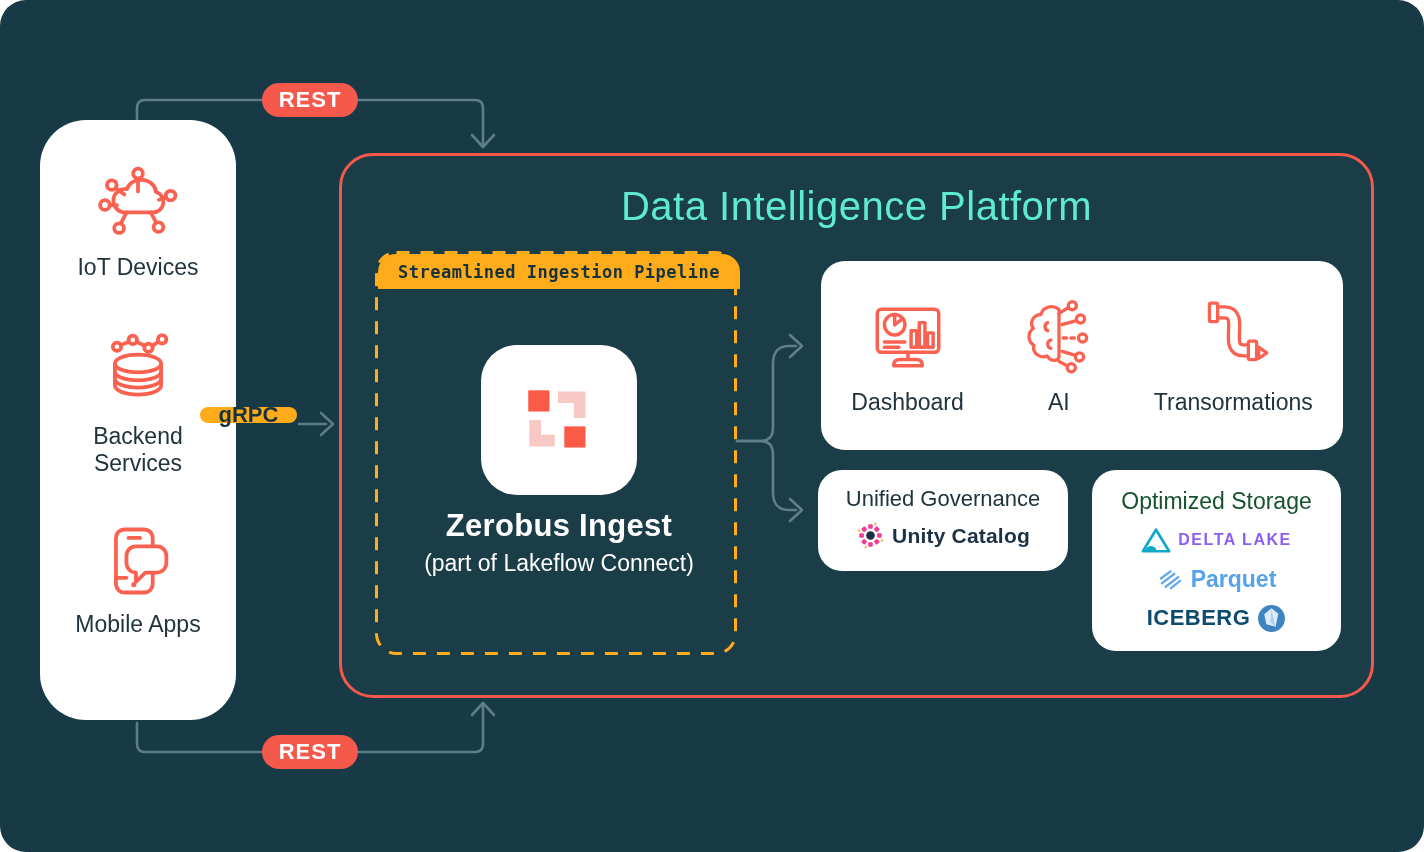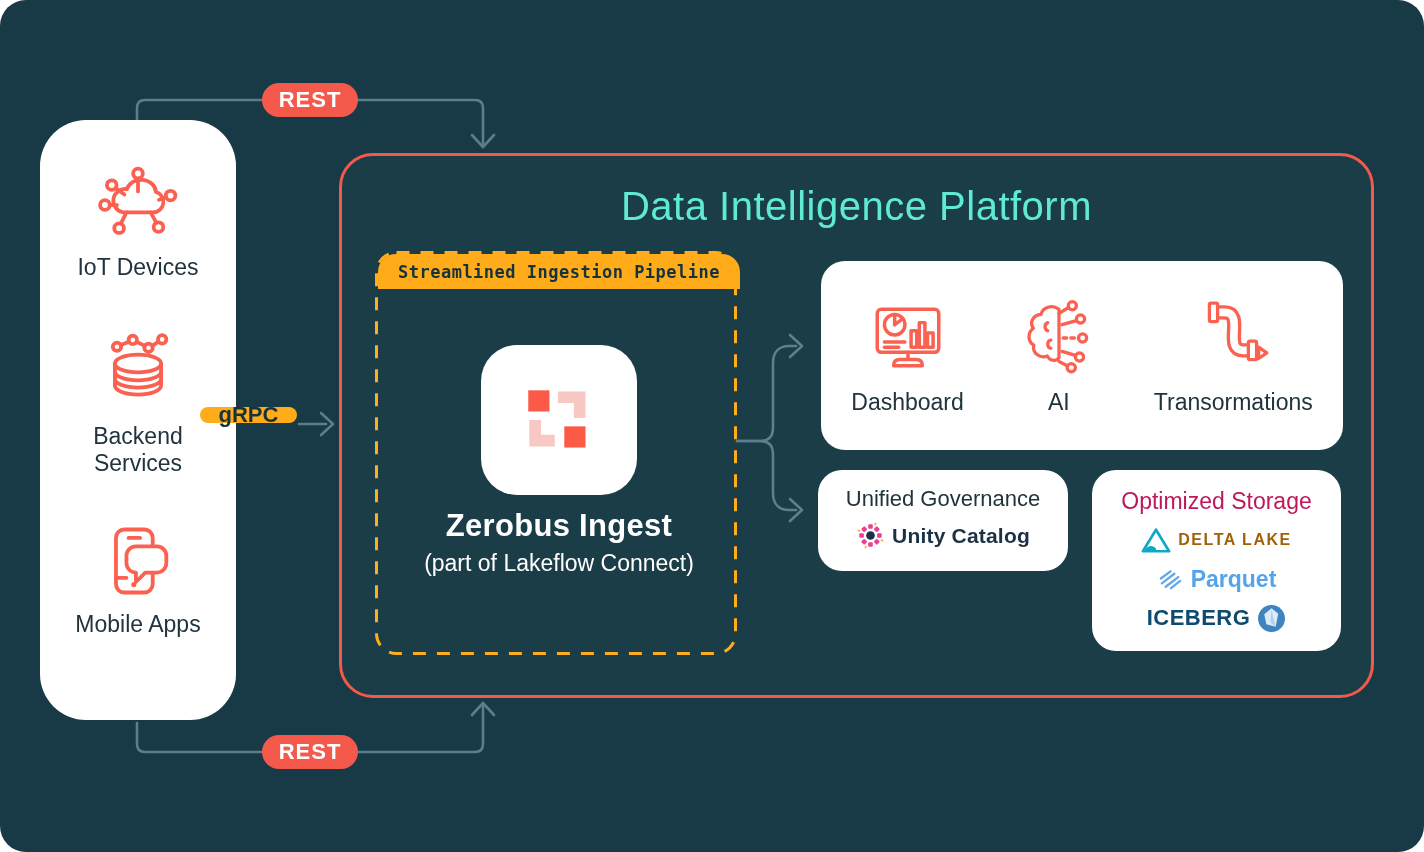"Optimized Storage" .store-title { color: #be185d -> #14532d }
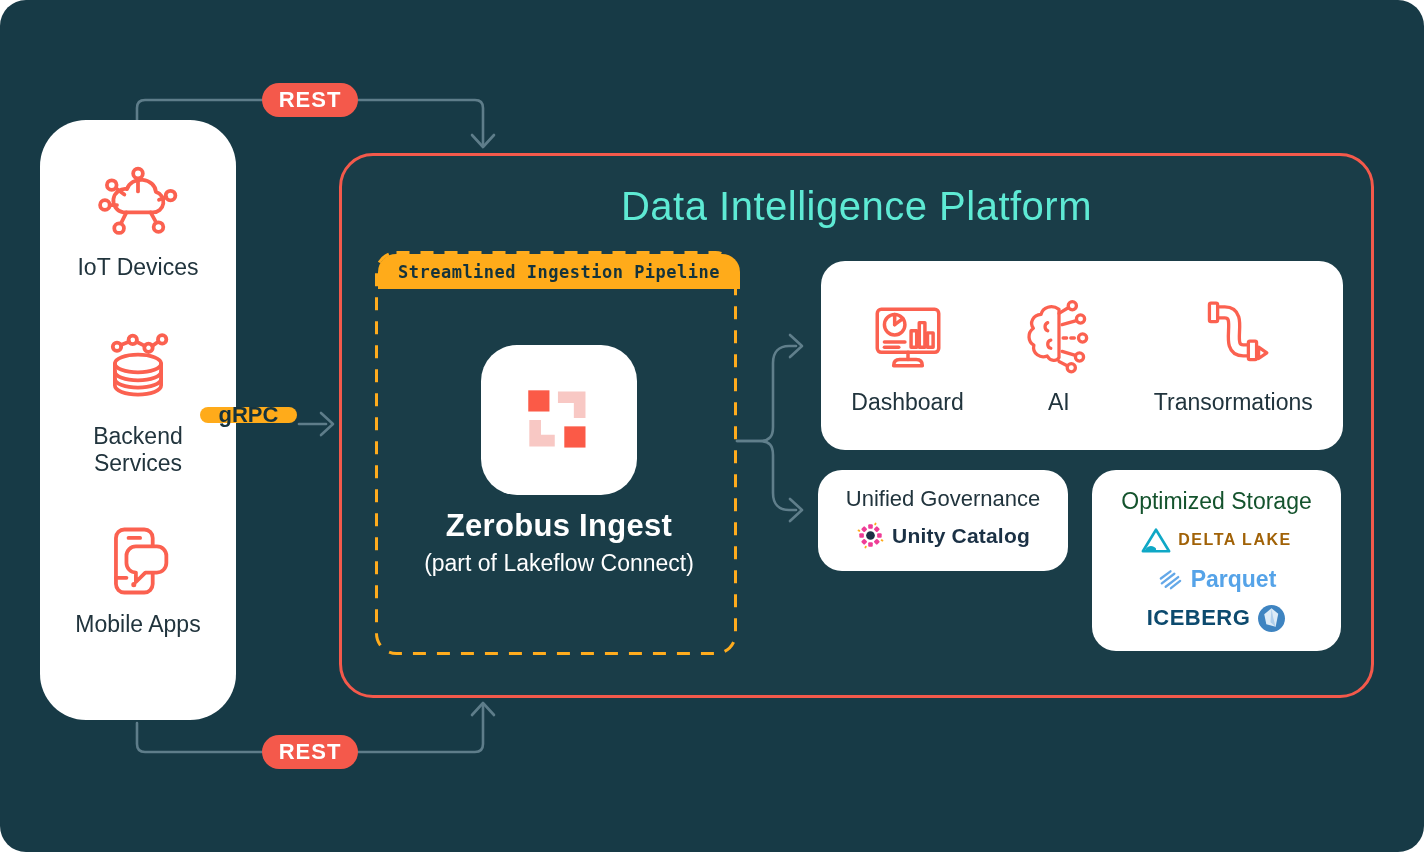"DELTA LAKE" .delta-text { color: #a16207 -> #8b5cf6 }
